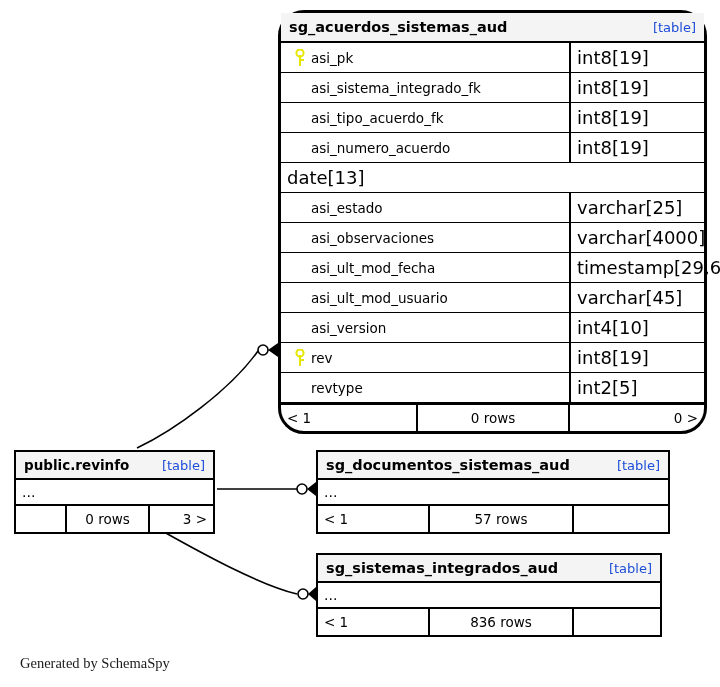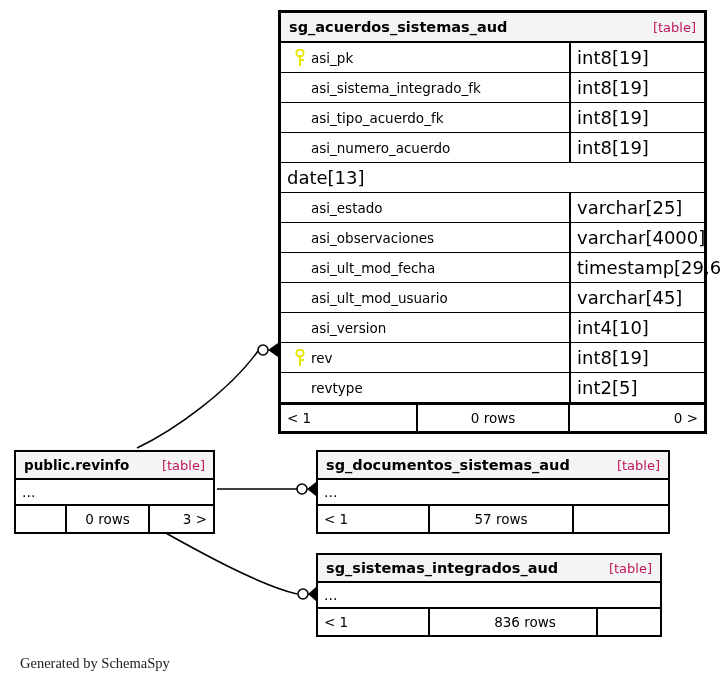"sg_acuerdos_sistemas_aud" .entity.thick { border-radius: none -> 26px }
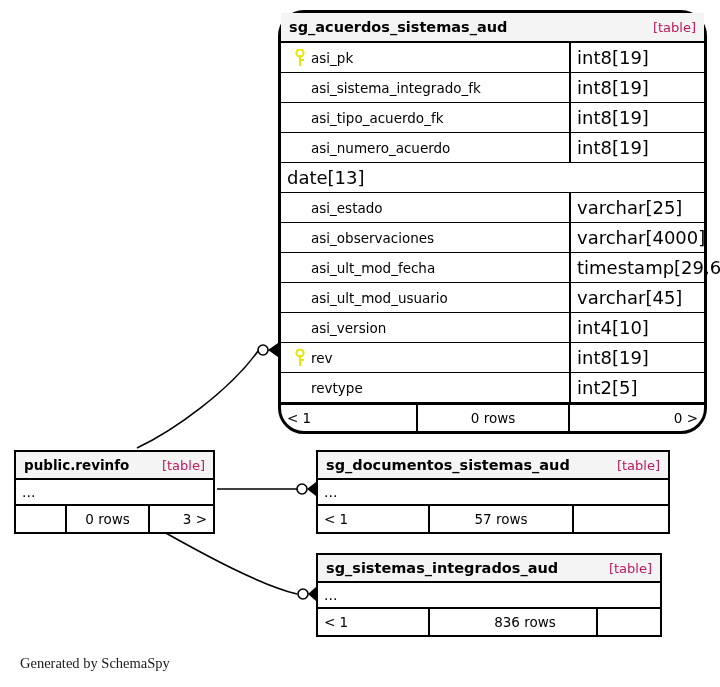"[table]" .ent-kind { color: #be185d -> #1d4ed8 }
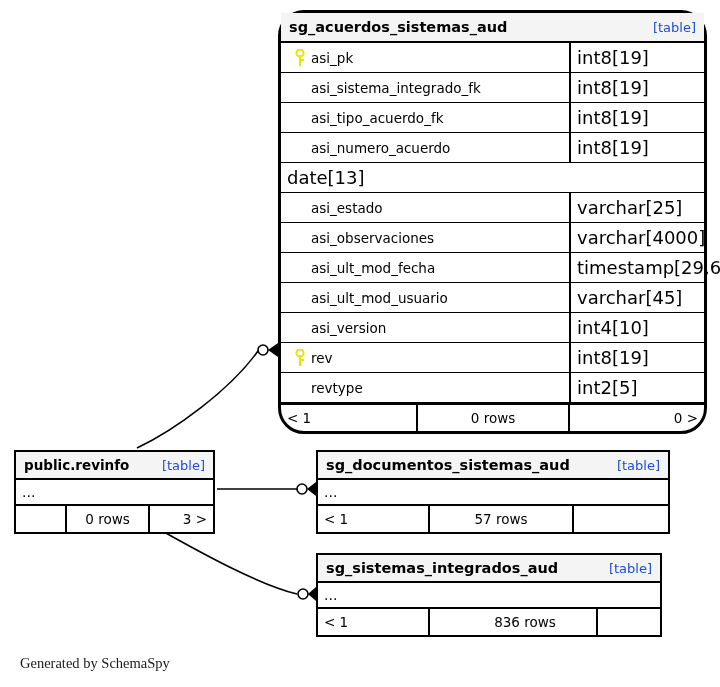"836 rows" #tbl-sistemas .foot-center { margin-left: 24px -> none }
